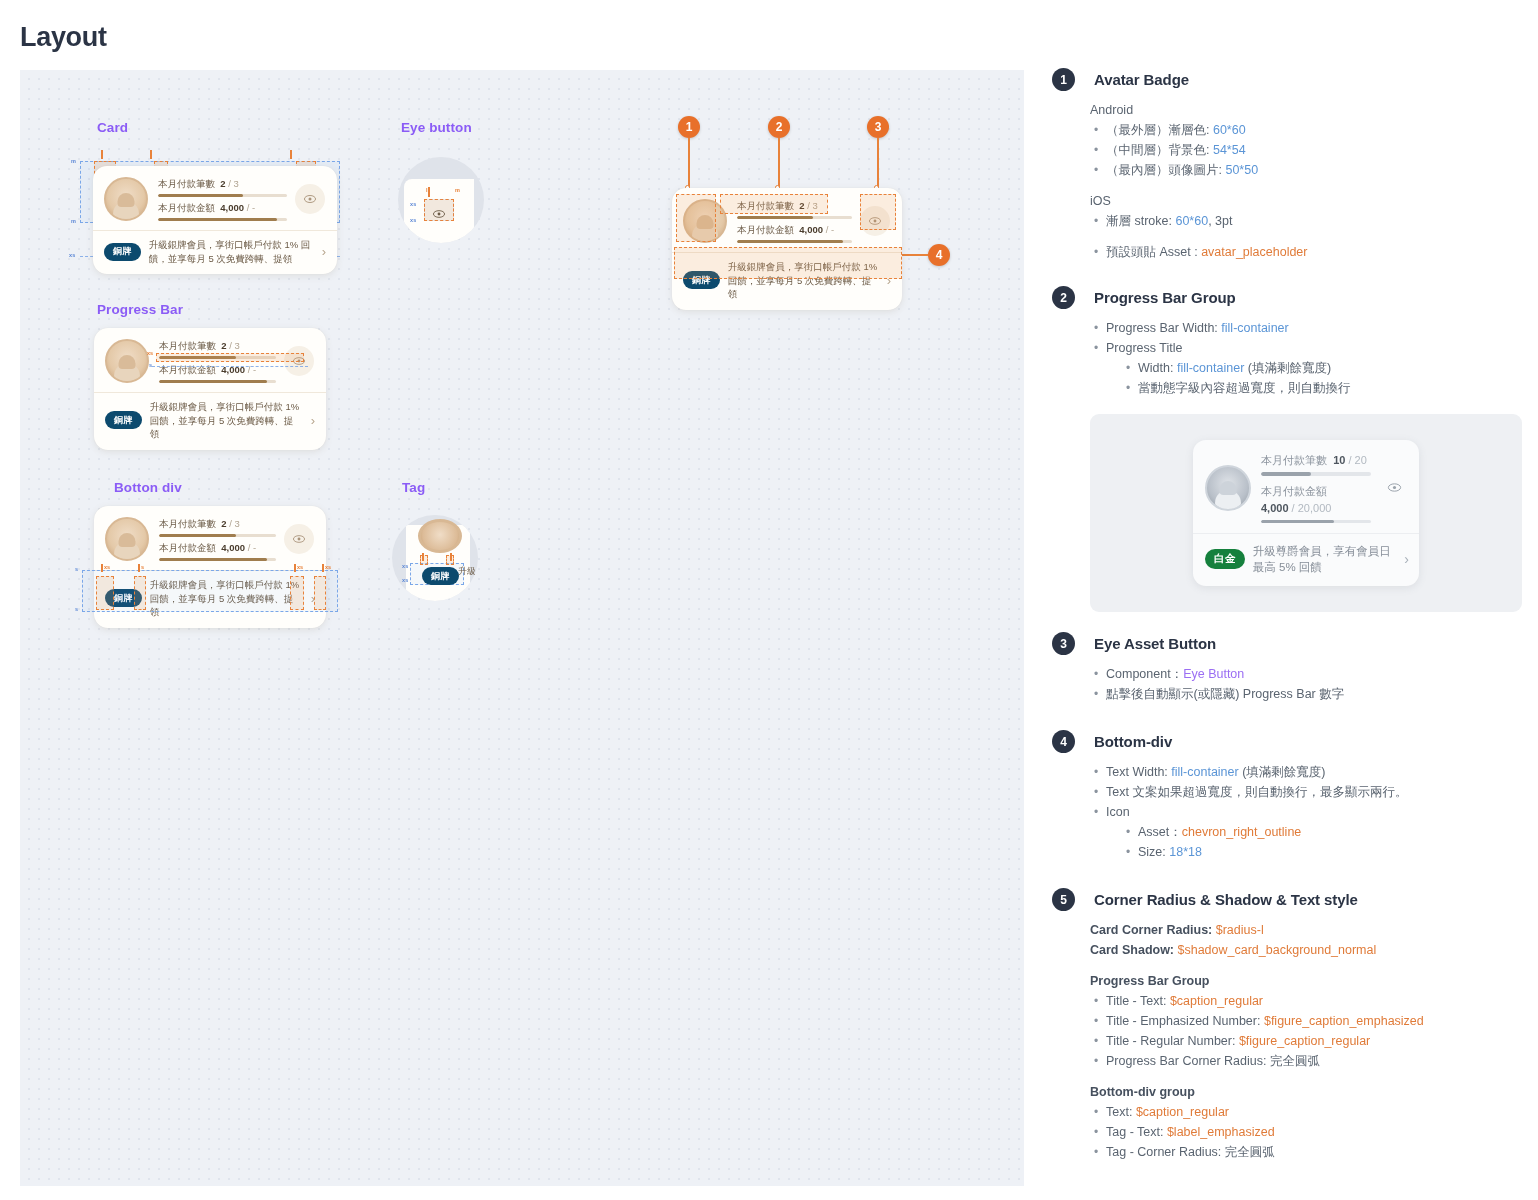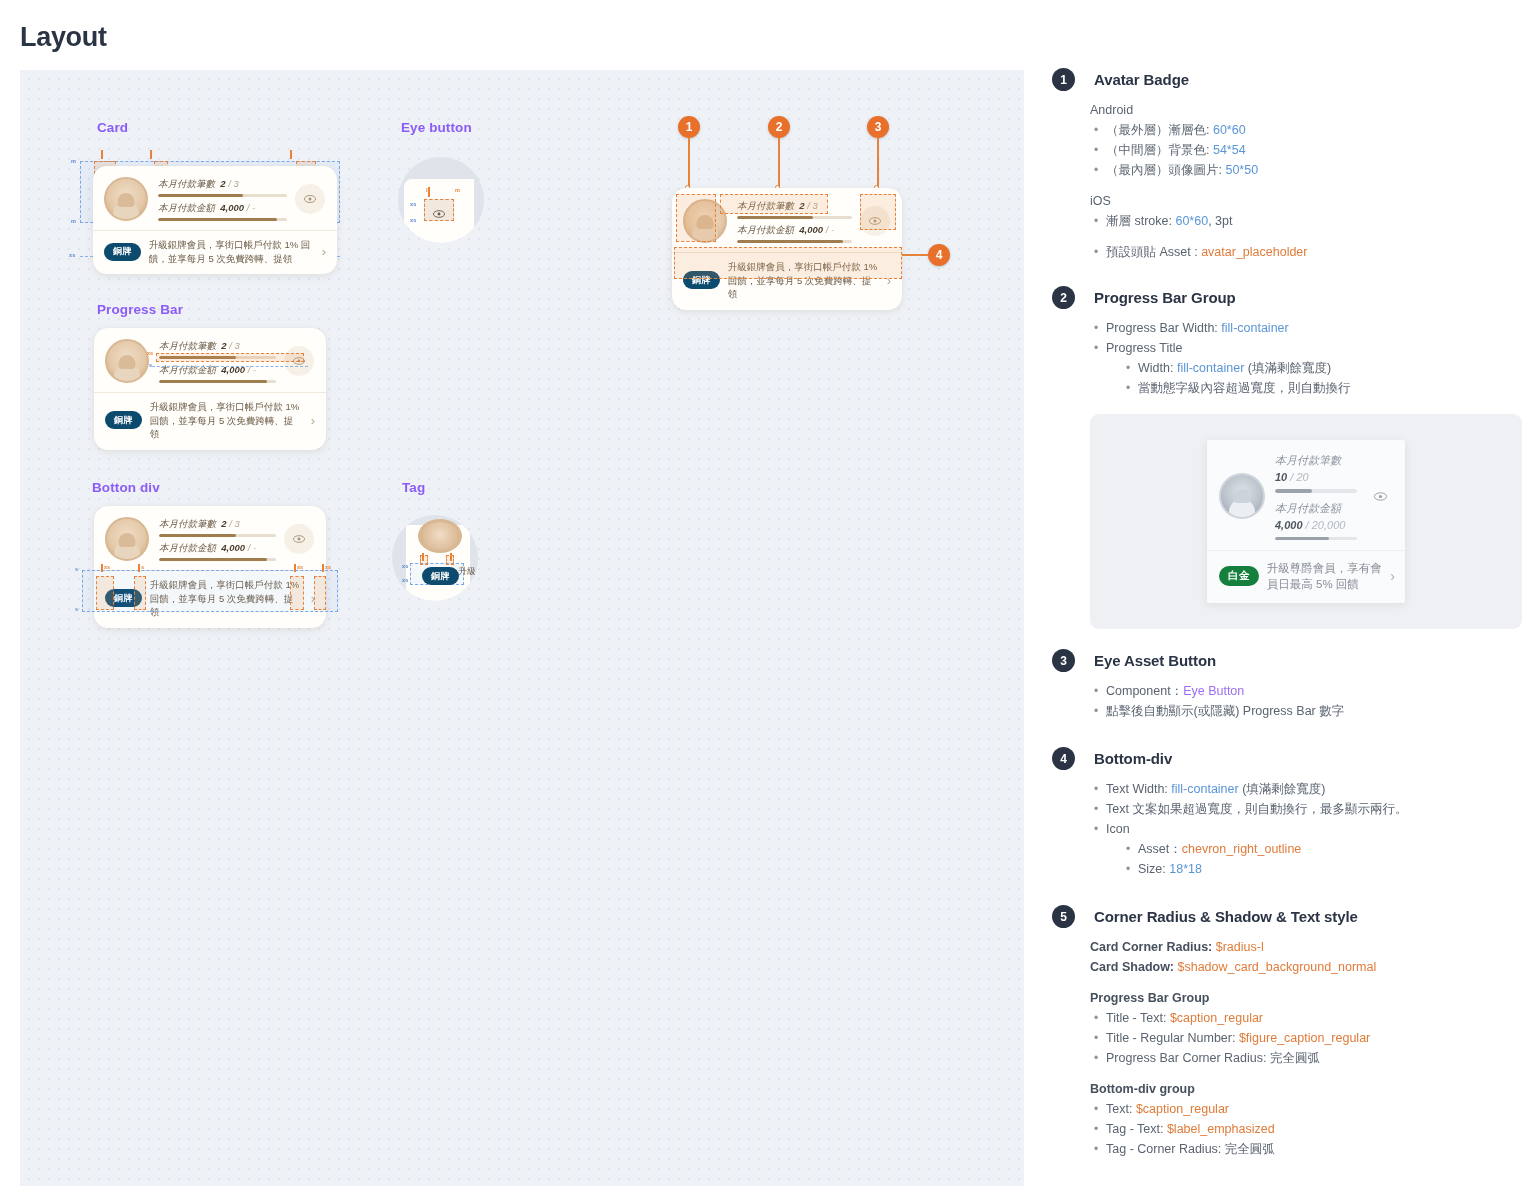"本月付款筆數 2 / 3" .bars { font-style: italic -> none }
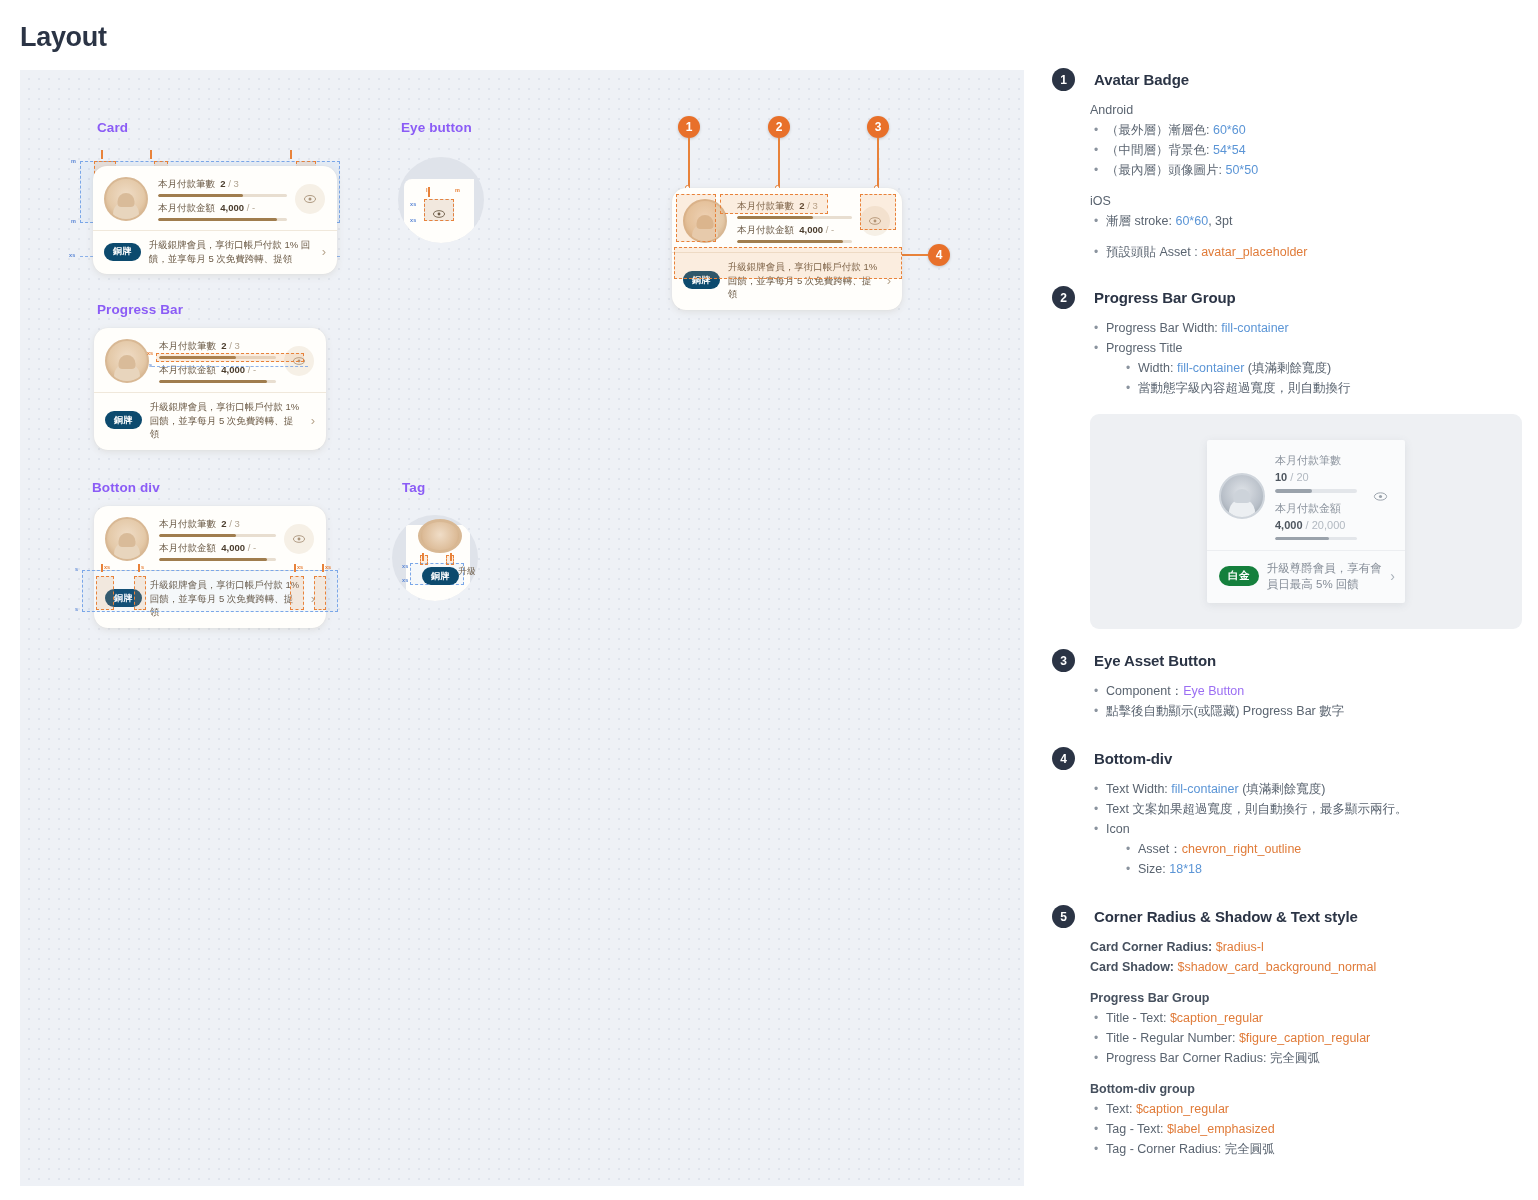"本月付款筆數 10 / 20" .gcard { border-radius: 2px -> 13px; width: 198px -> 226px }
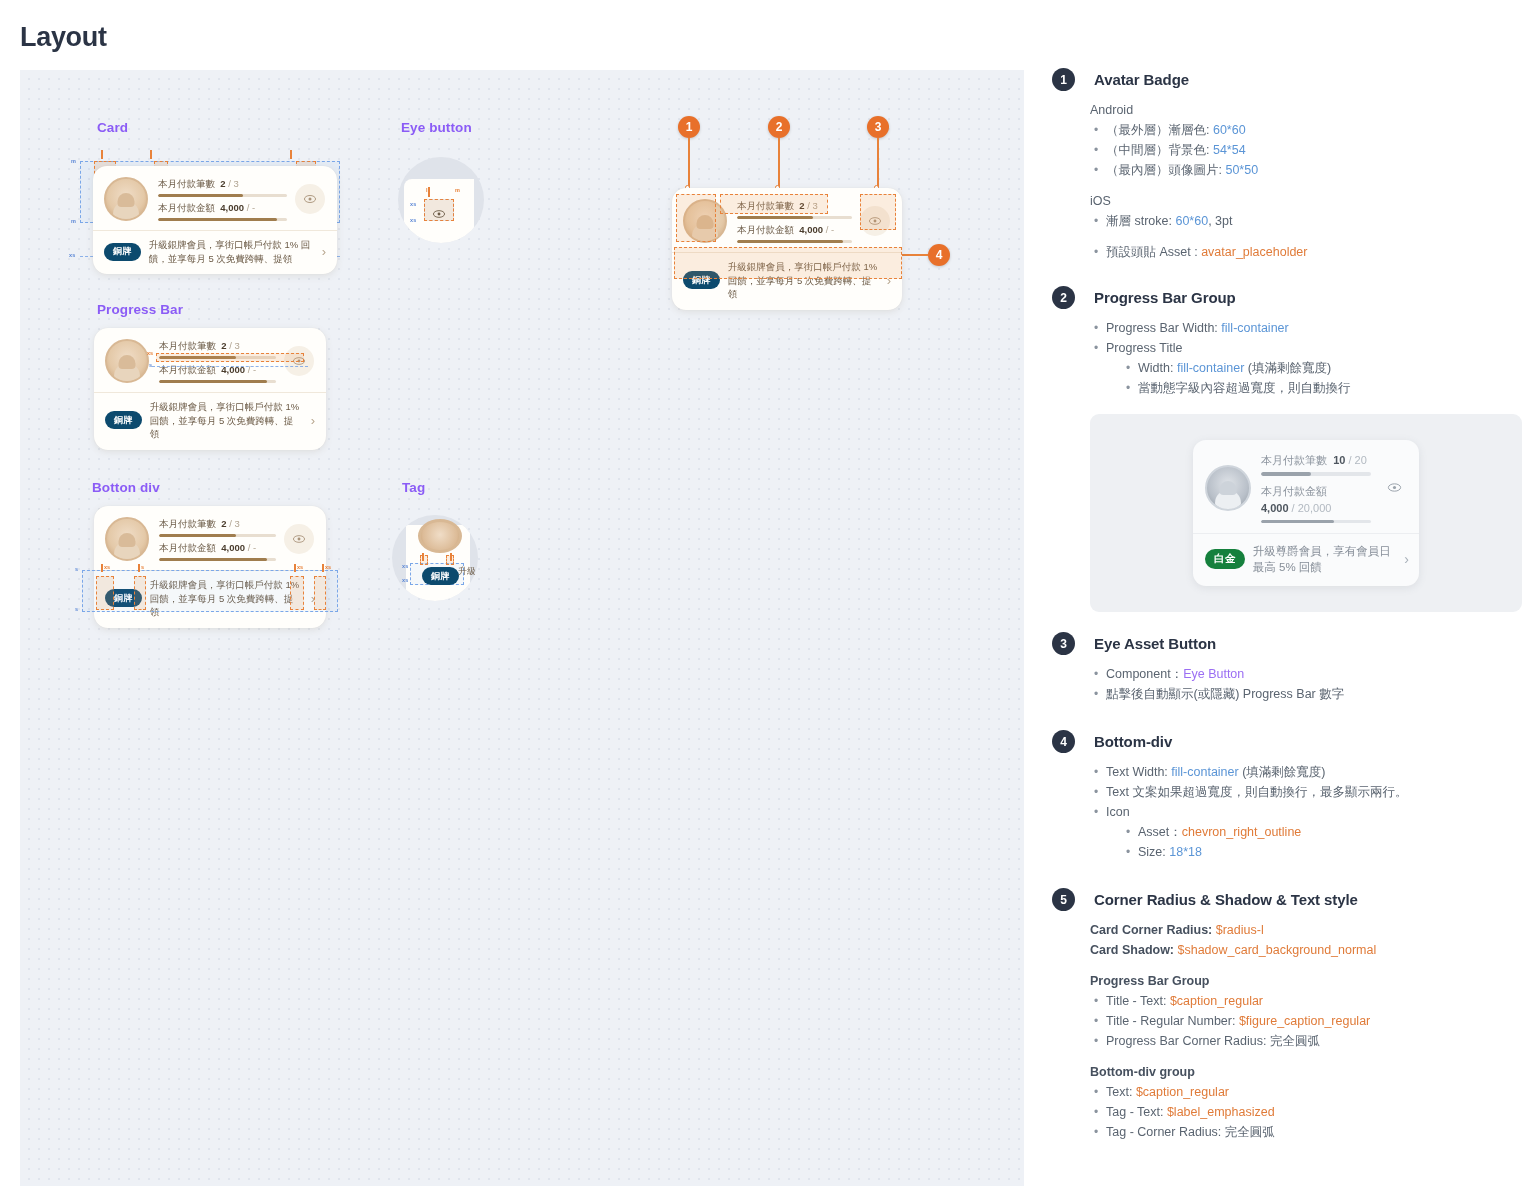"Botton div" div.sec-label { left: 72px -> 94px }
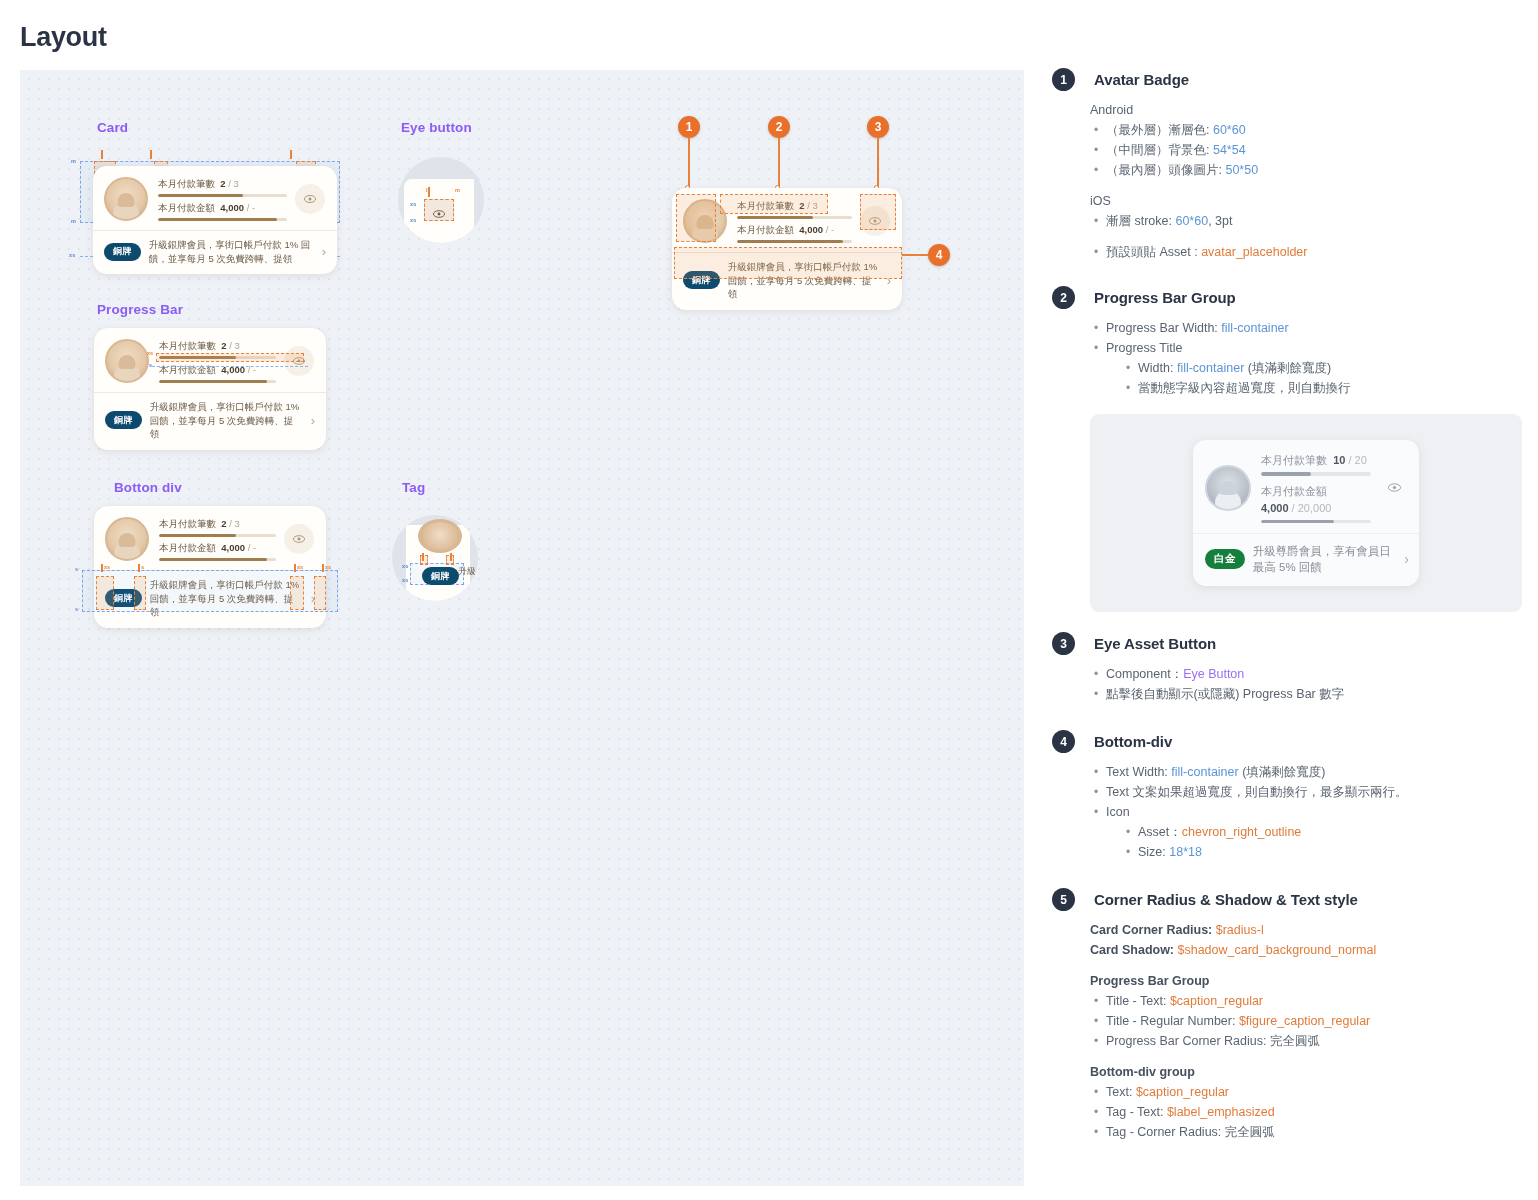"Title - Emphasized Number:" li { html: none -> <li><span>Title - Emphasized Number: </span><span>$figure_caption_emphasized</span></li> }
